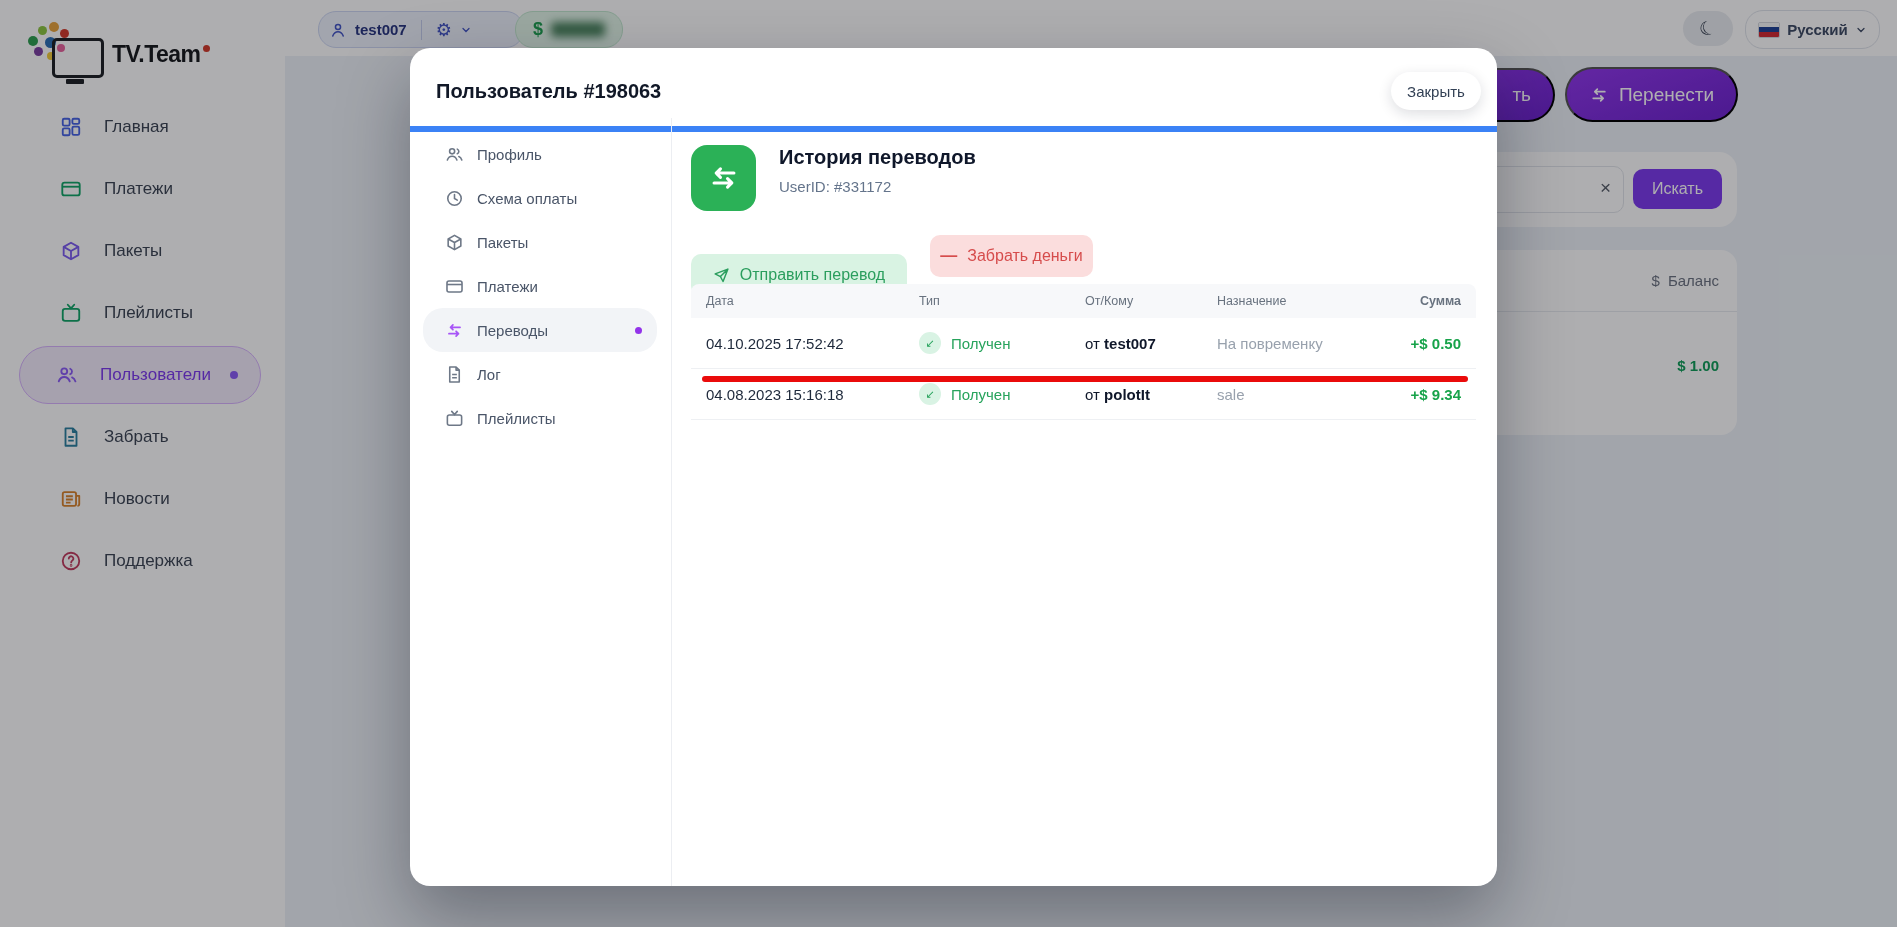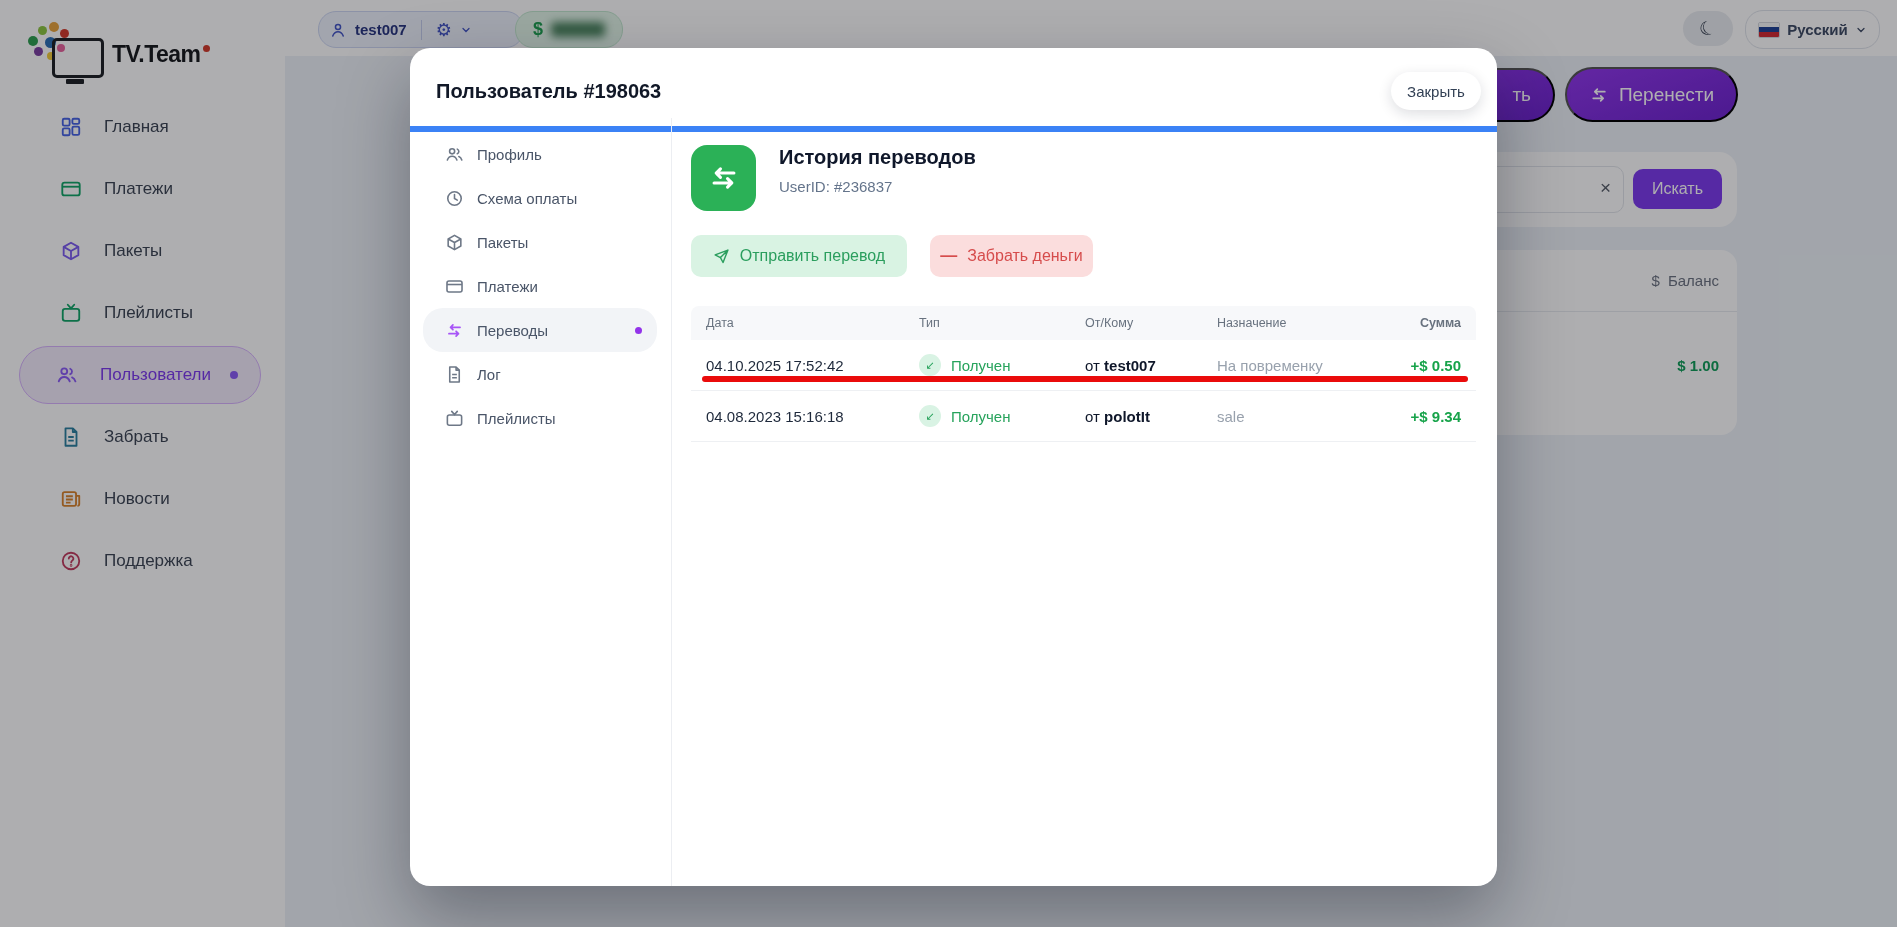"UserID: #236837" div.abs { text: 236837 -> 331172 }
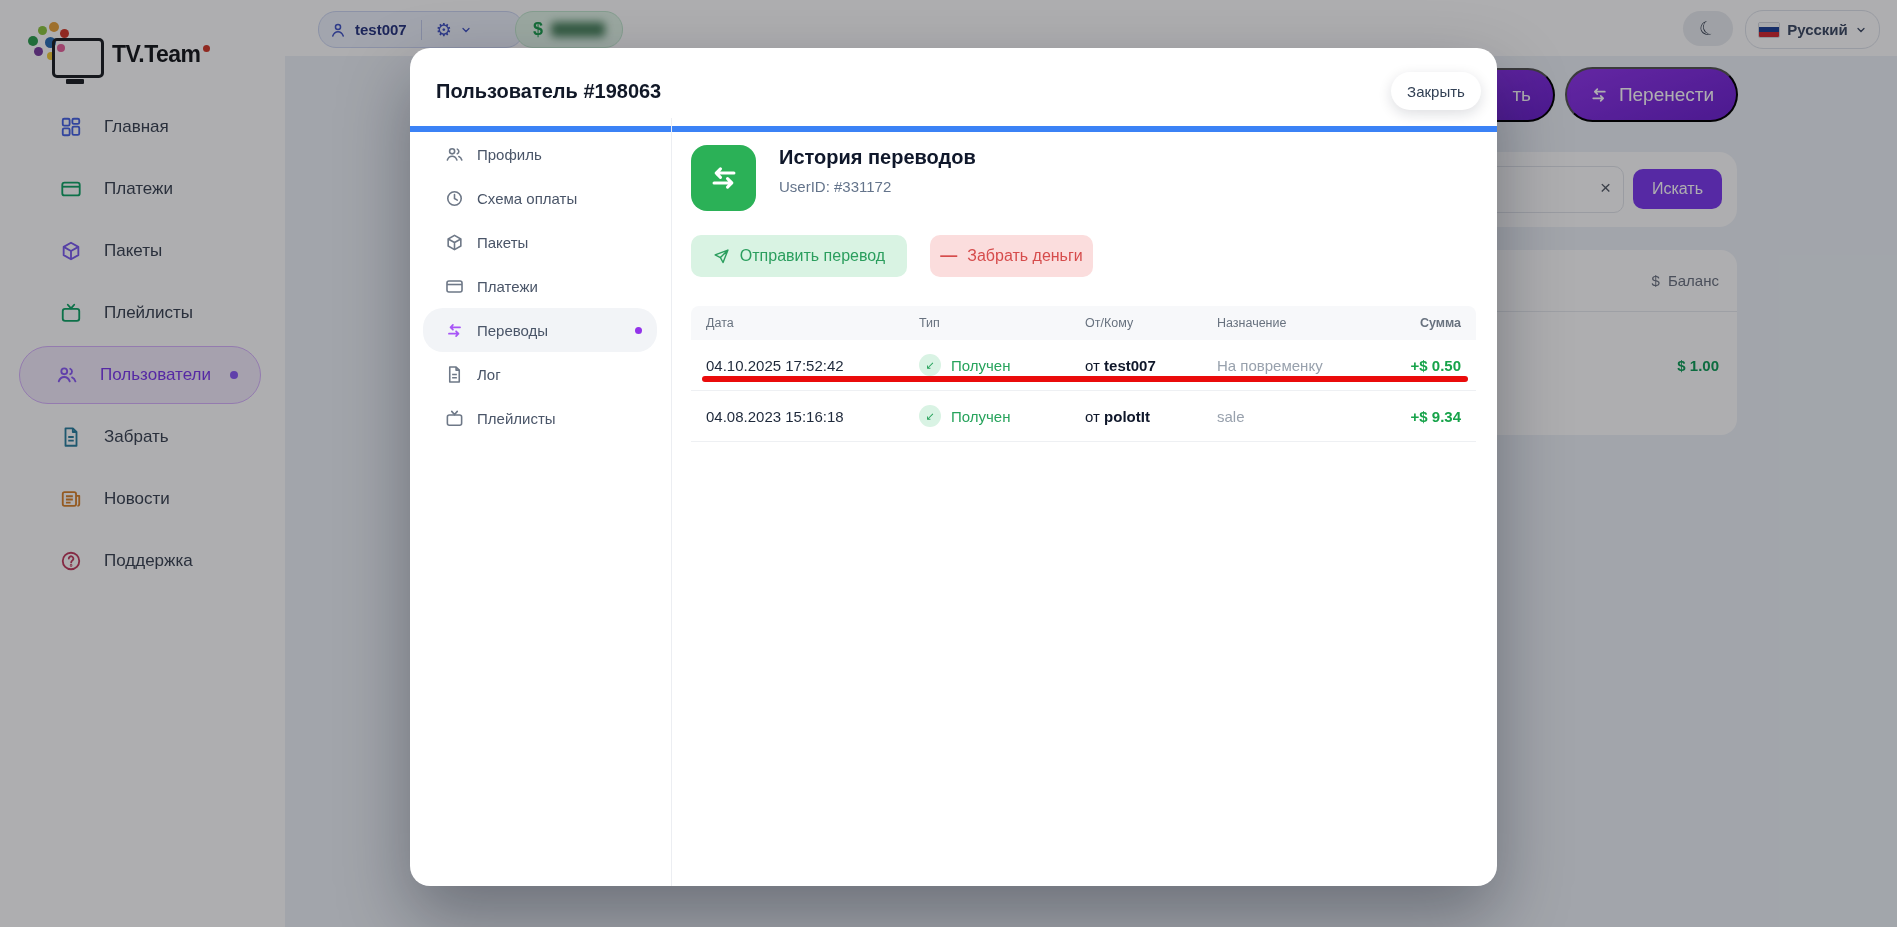"Отправить перевод" .act-send { margin-top: none -> 19px }
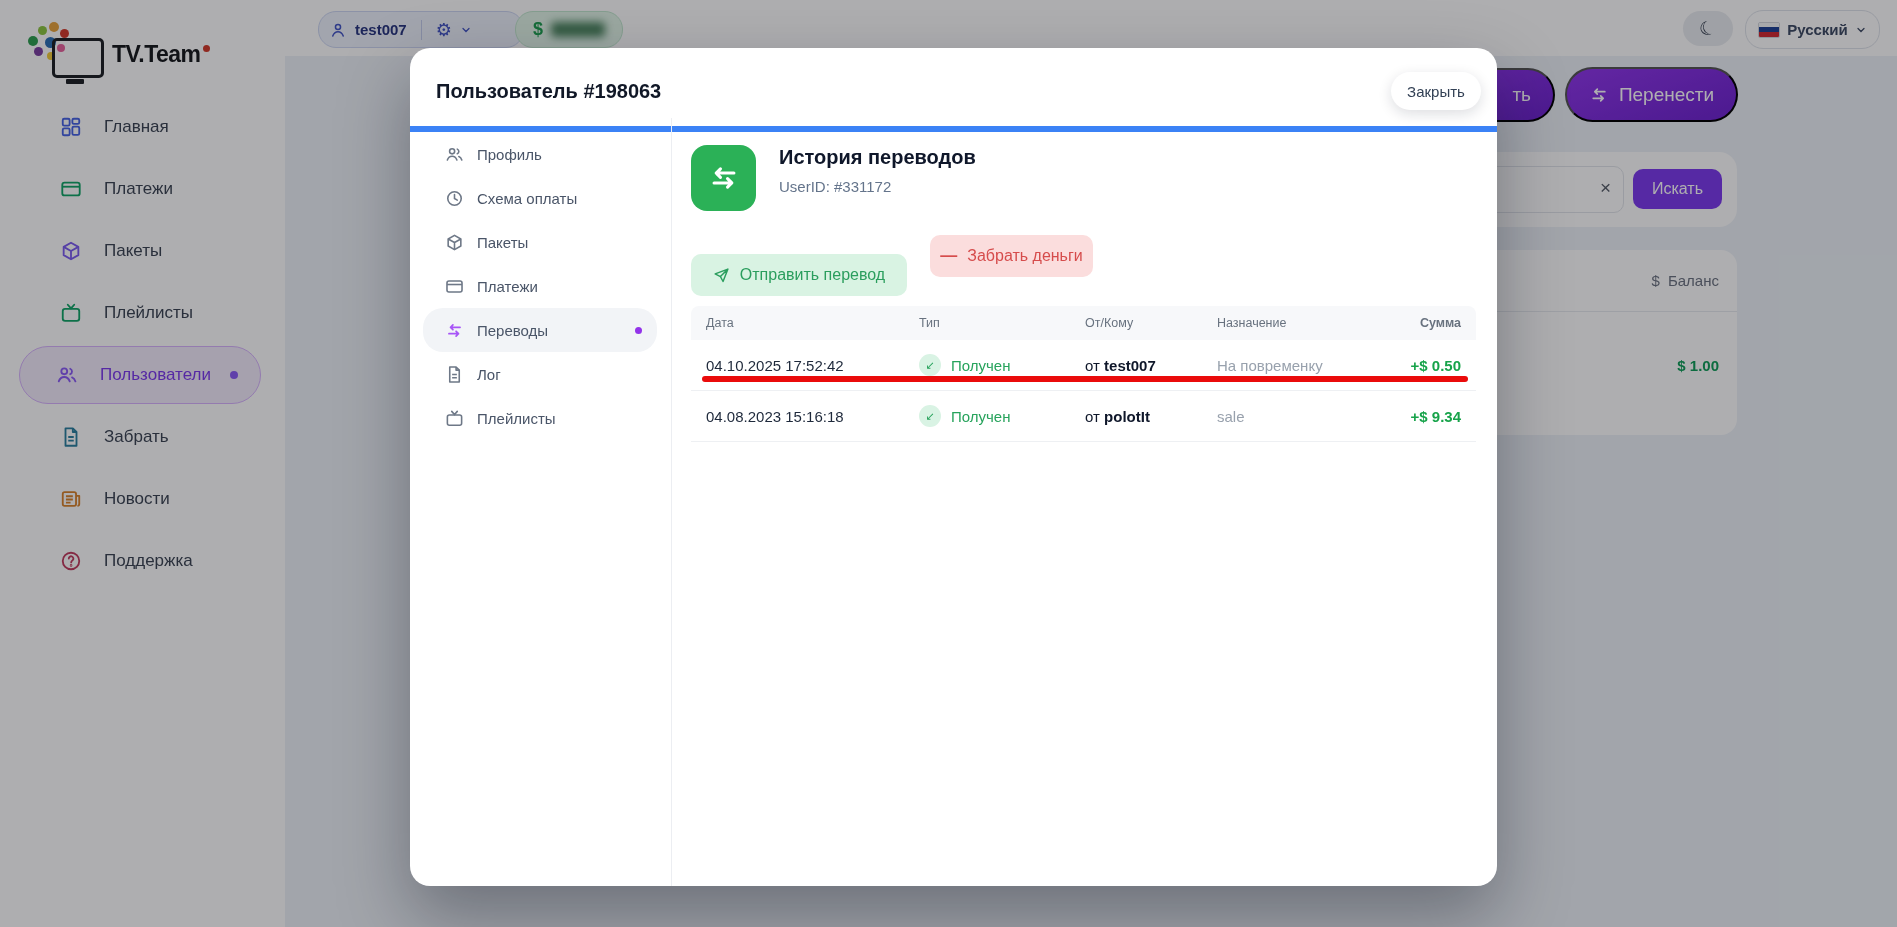"Дата" .t-wrap { top: 258px -> 236px }
